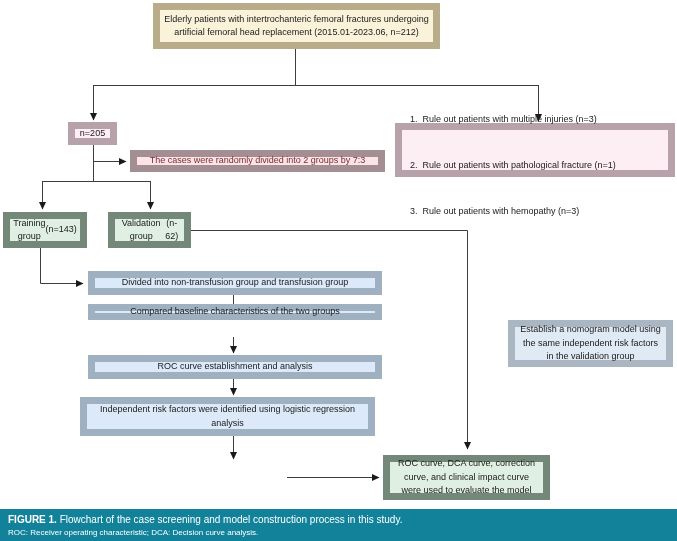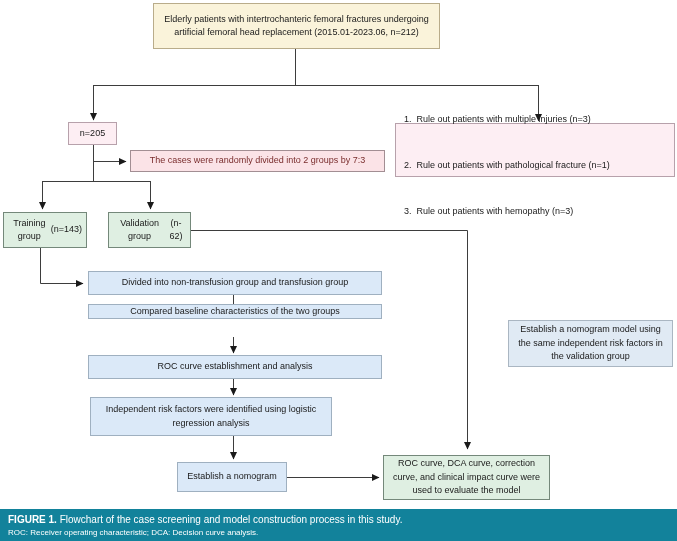"Elderly patients with intertrochanteric" .box { border: 1px solid #1d4ed8 -> 7px solid #1d4ed8 }
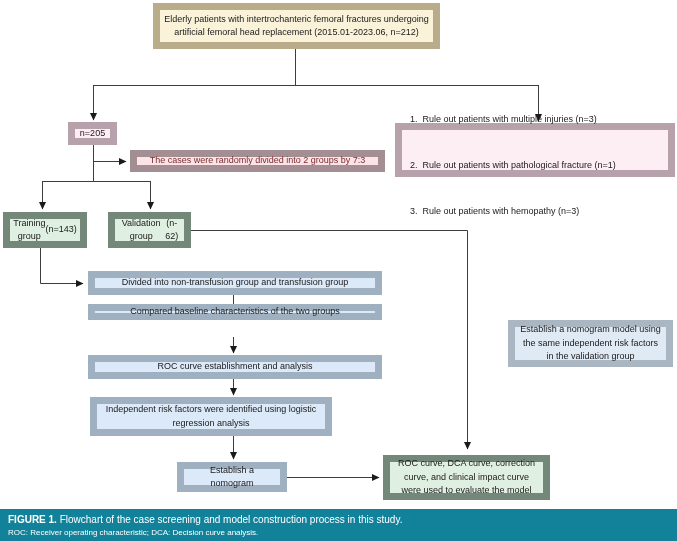"Independent risk factors were identified" .box-step4 { left: 90px -> 80px; width: 242px -> 295px }
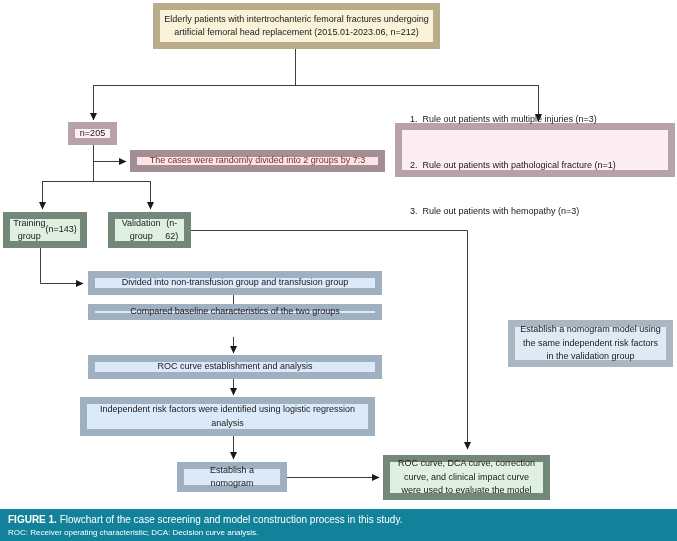"Establish a nomogram" div.box { html: <div>Establish a nomogram</div> -> none }
